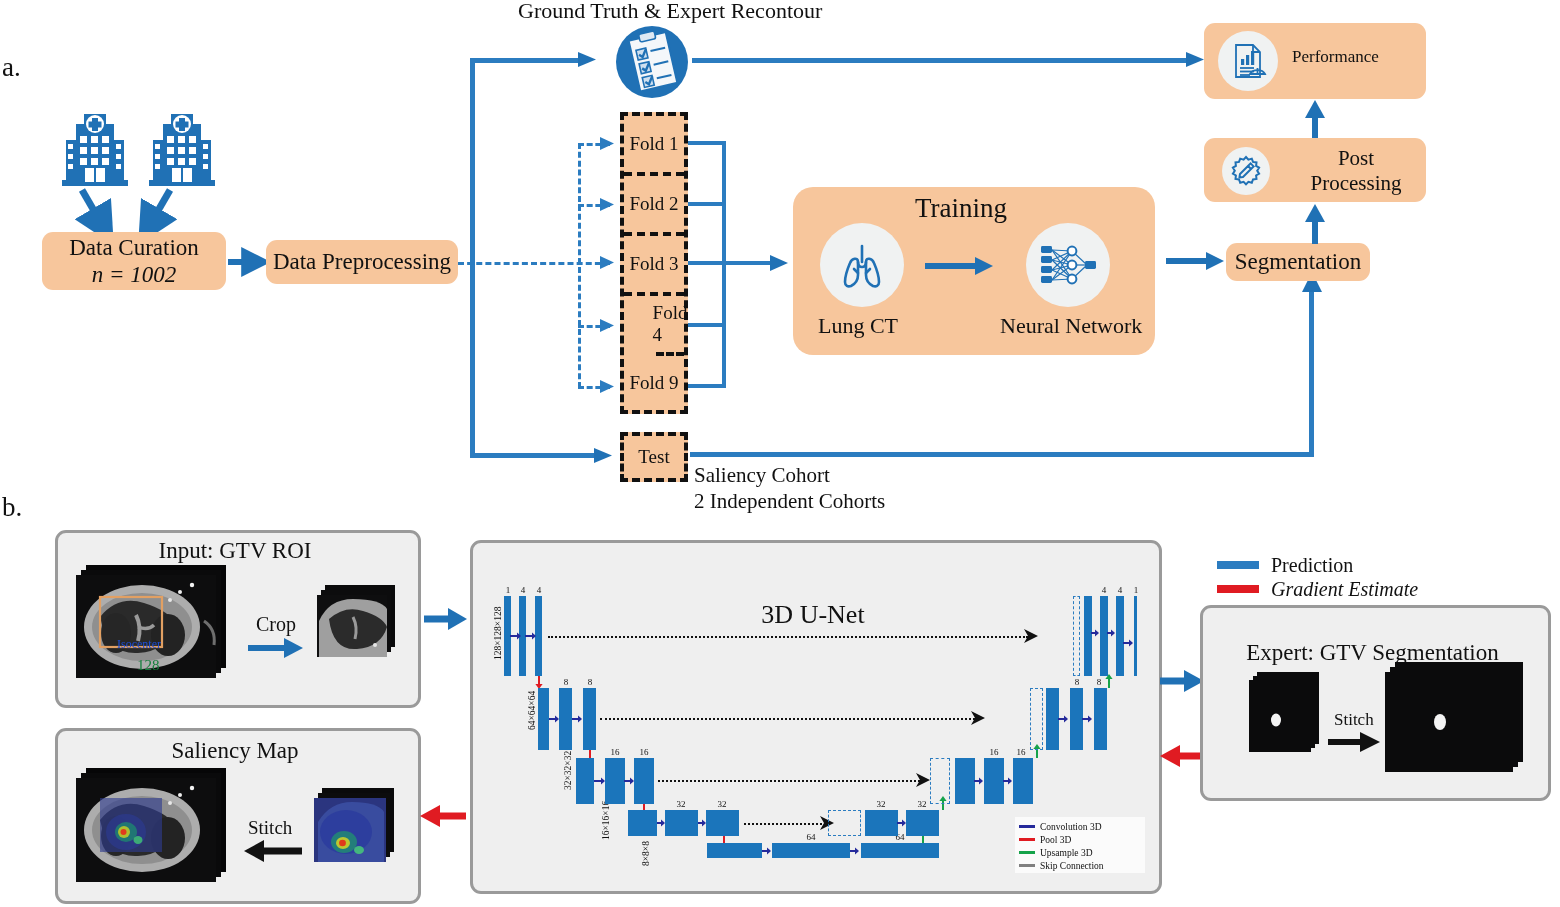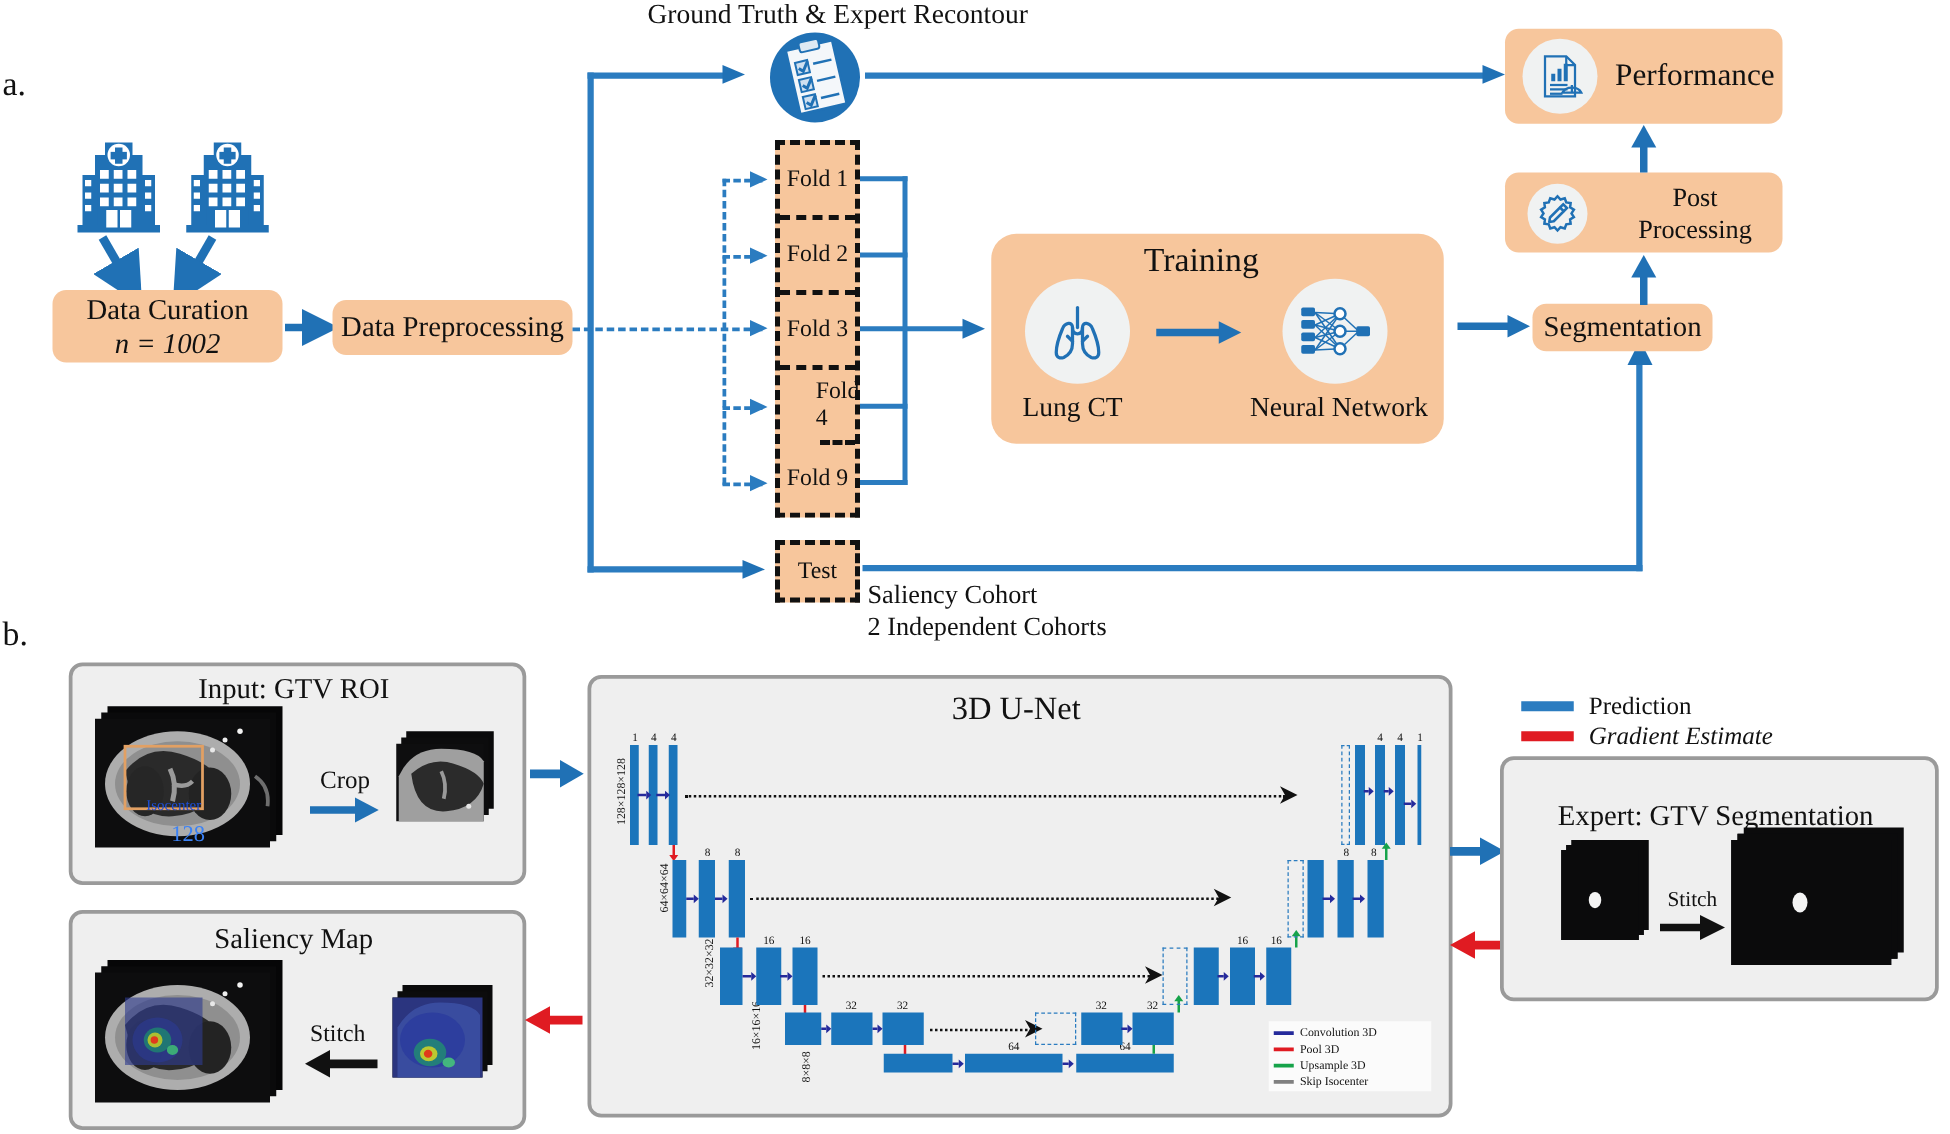"Performance" div.abs { font-size: 25px -> 17px }
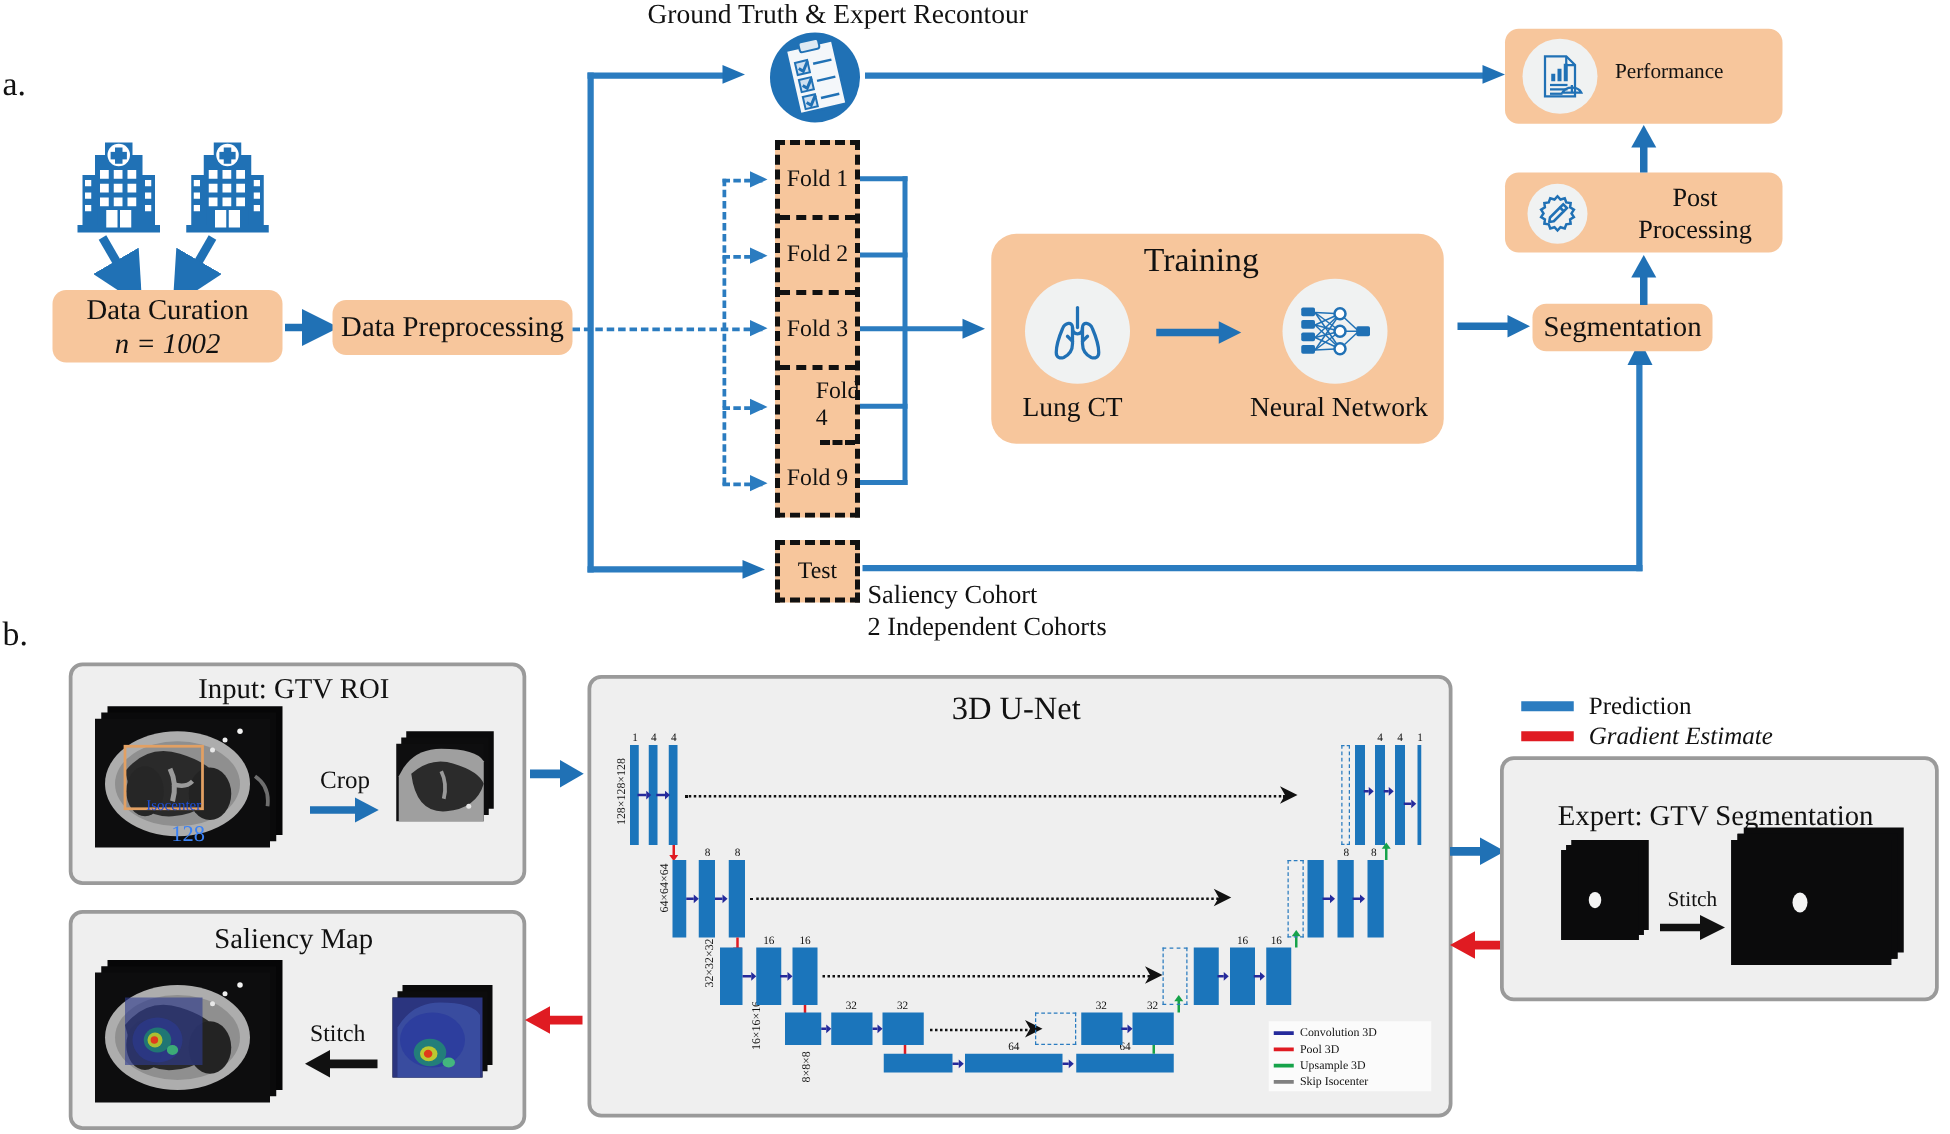"3D U-Net" .unet-title { margin-top: none -> 48px }
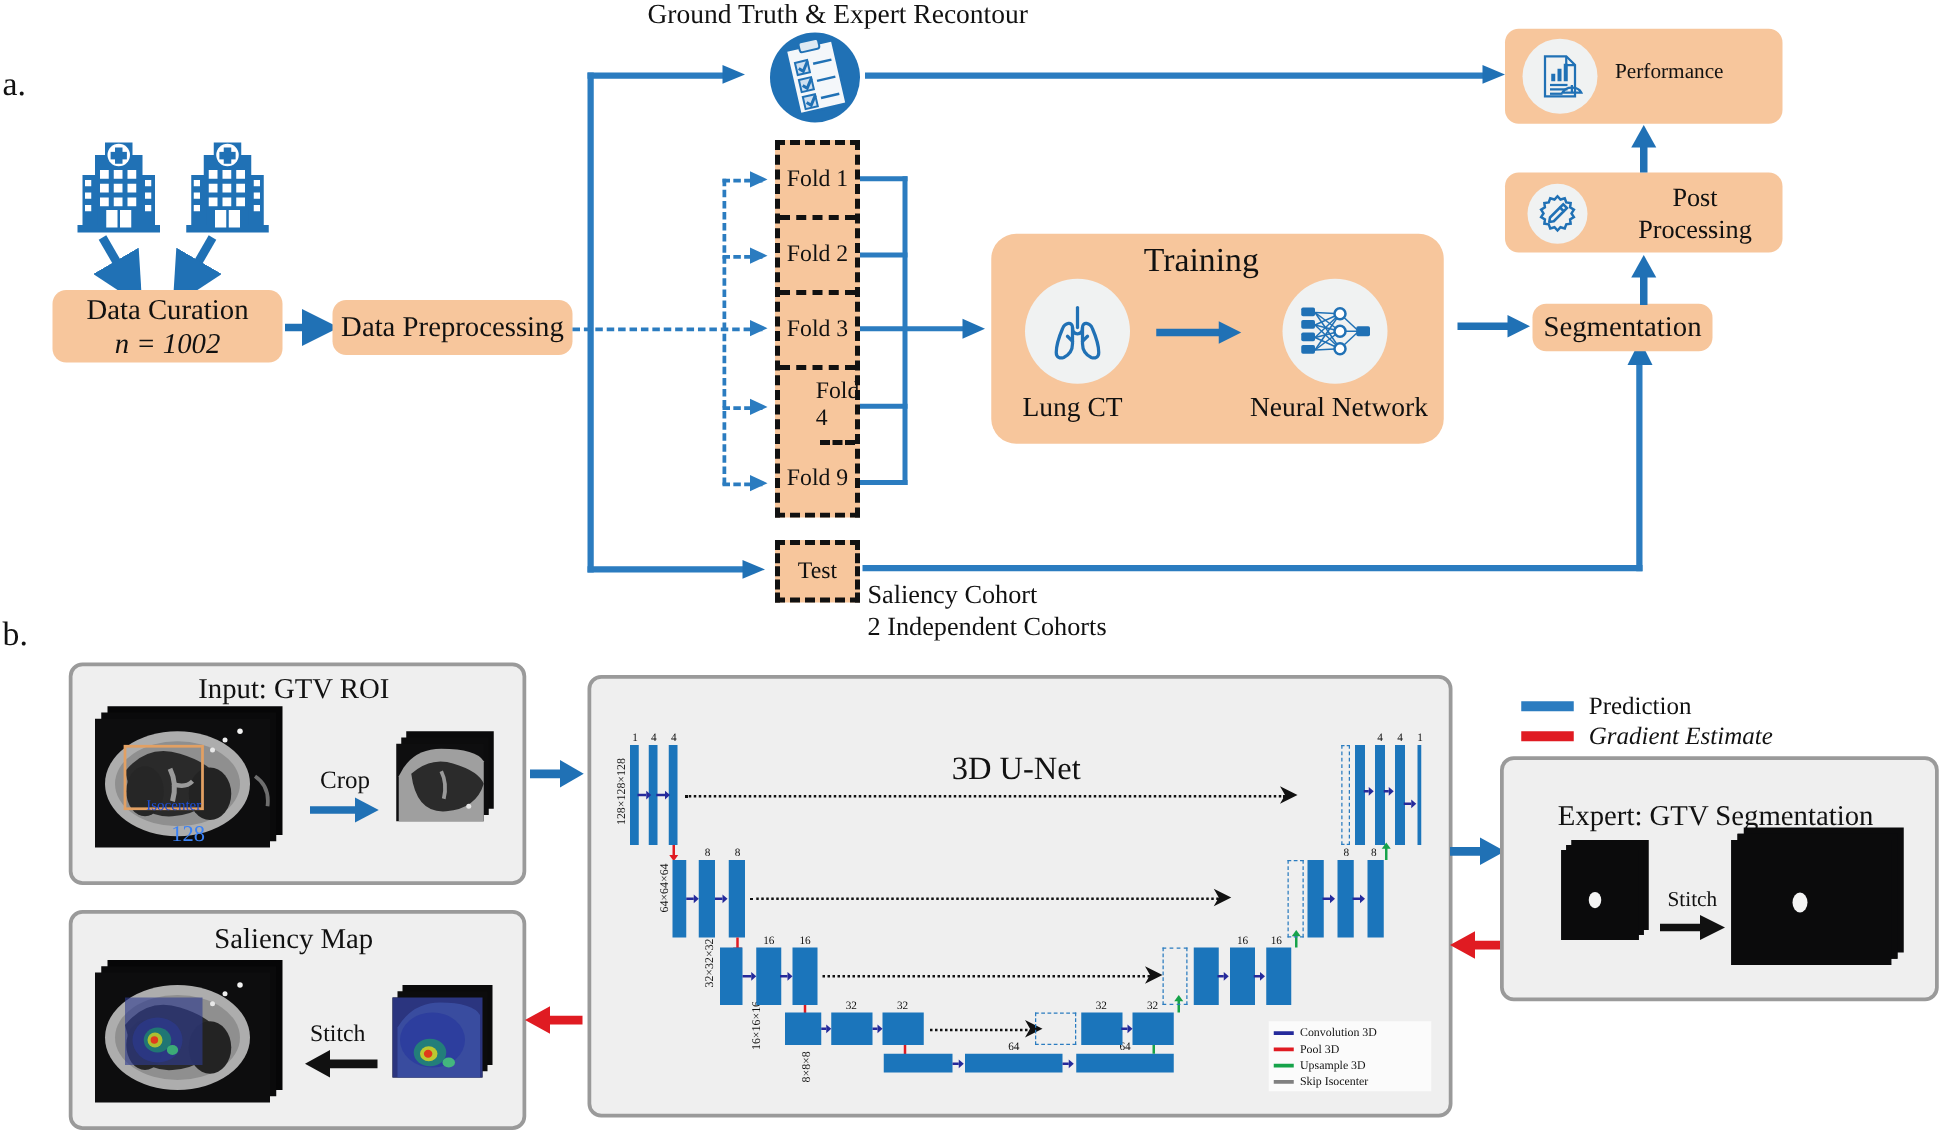"128" div.abs { color: #3b82f6 -> #15803d; font-size: 18px -> 15px }
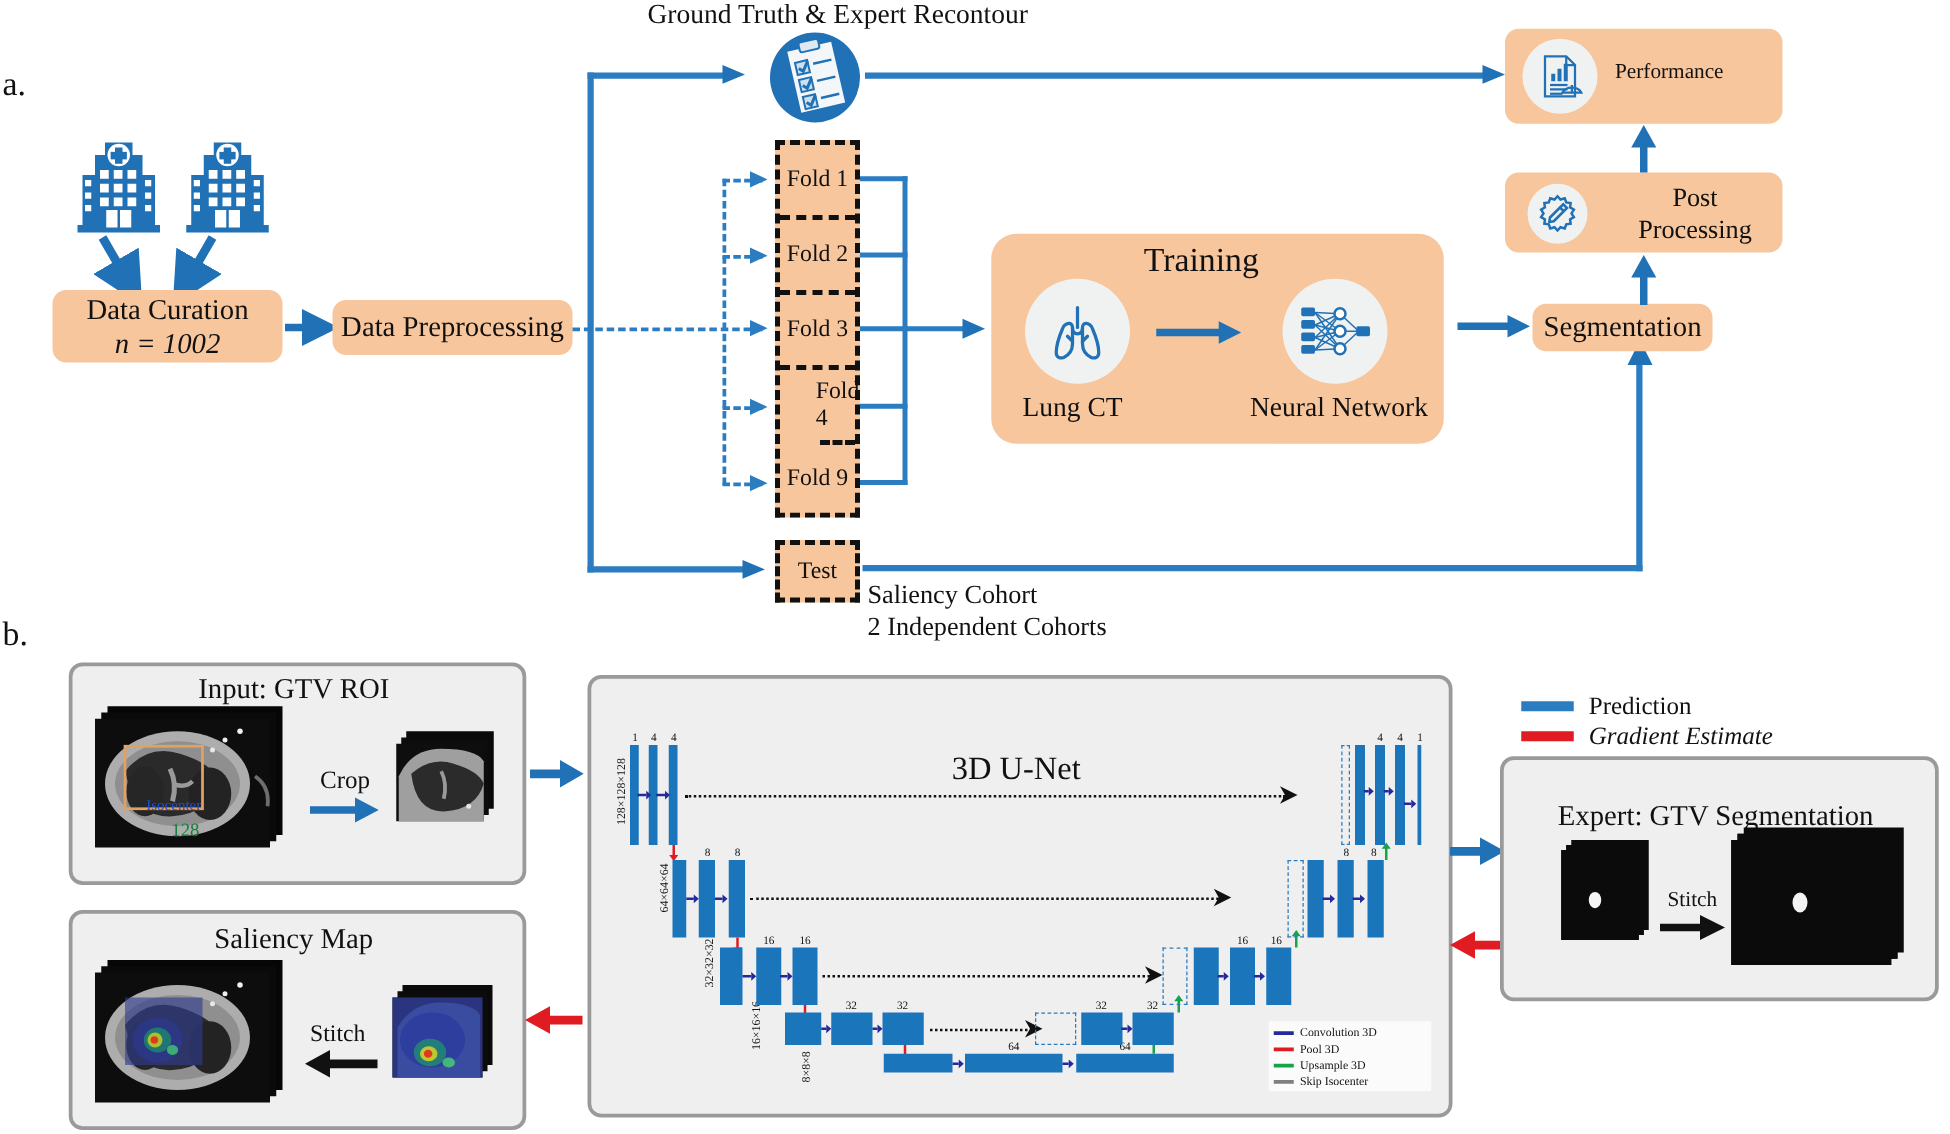"Skip Isocenter" span.legend-txt { text: Isocenter -> Connection }
